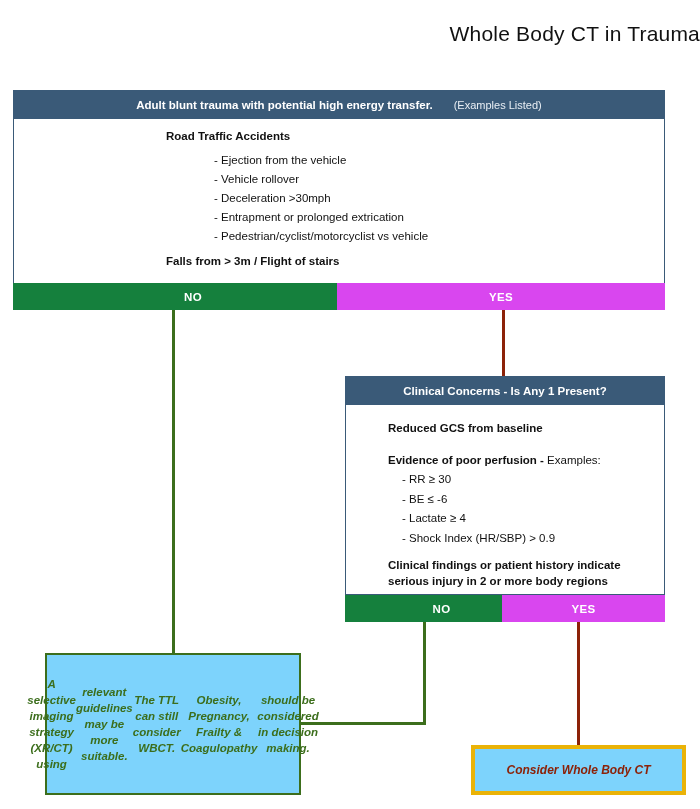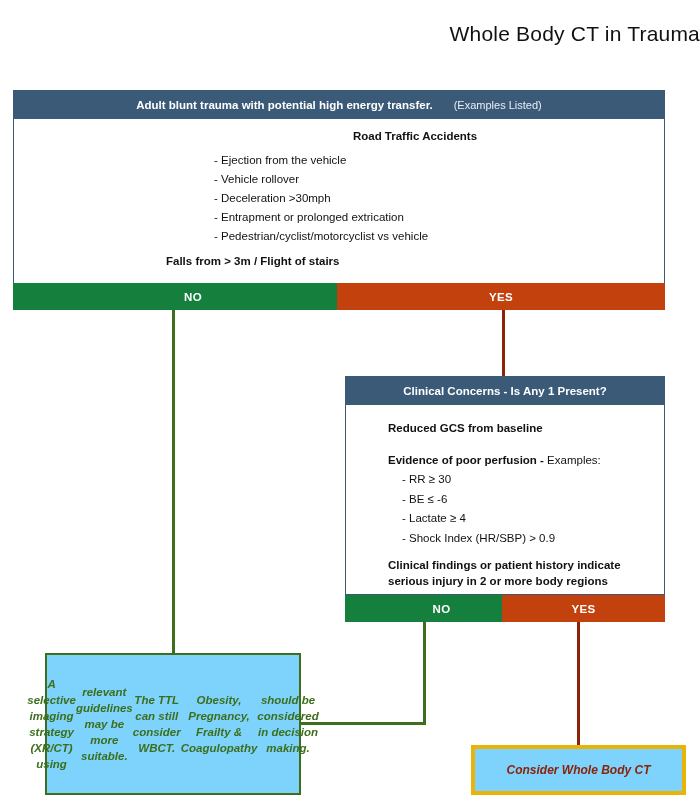"Road Traffic Accidents" .b1-heading { text-align: center -> none }
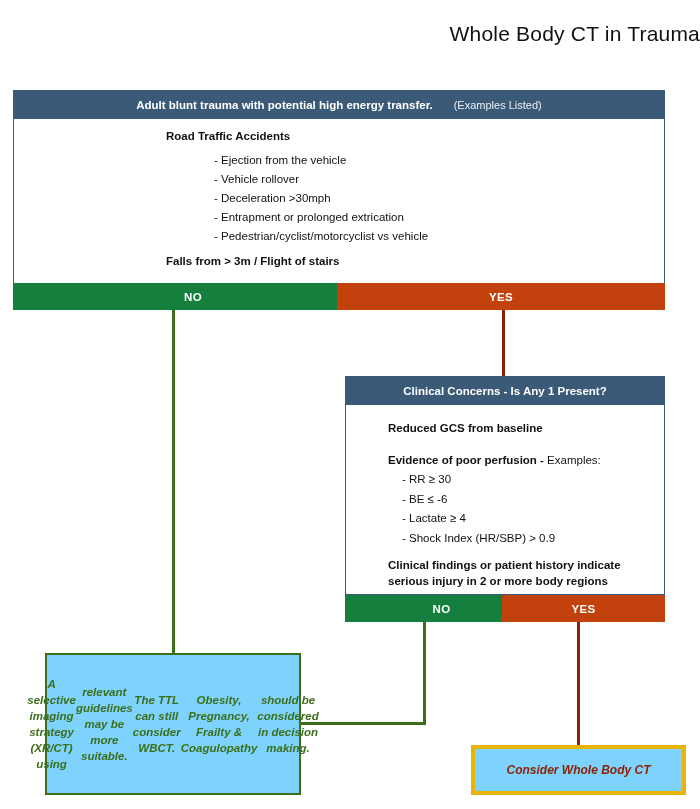"YES" .decision-yes { background: #c2410c -> #d946ef }
